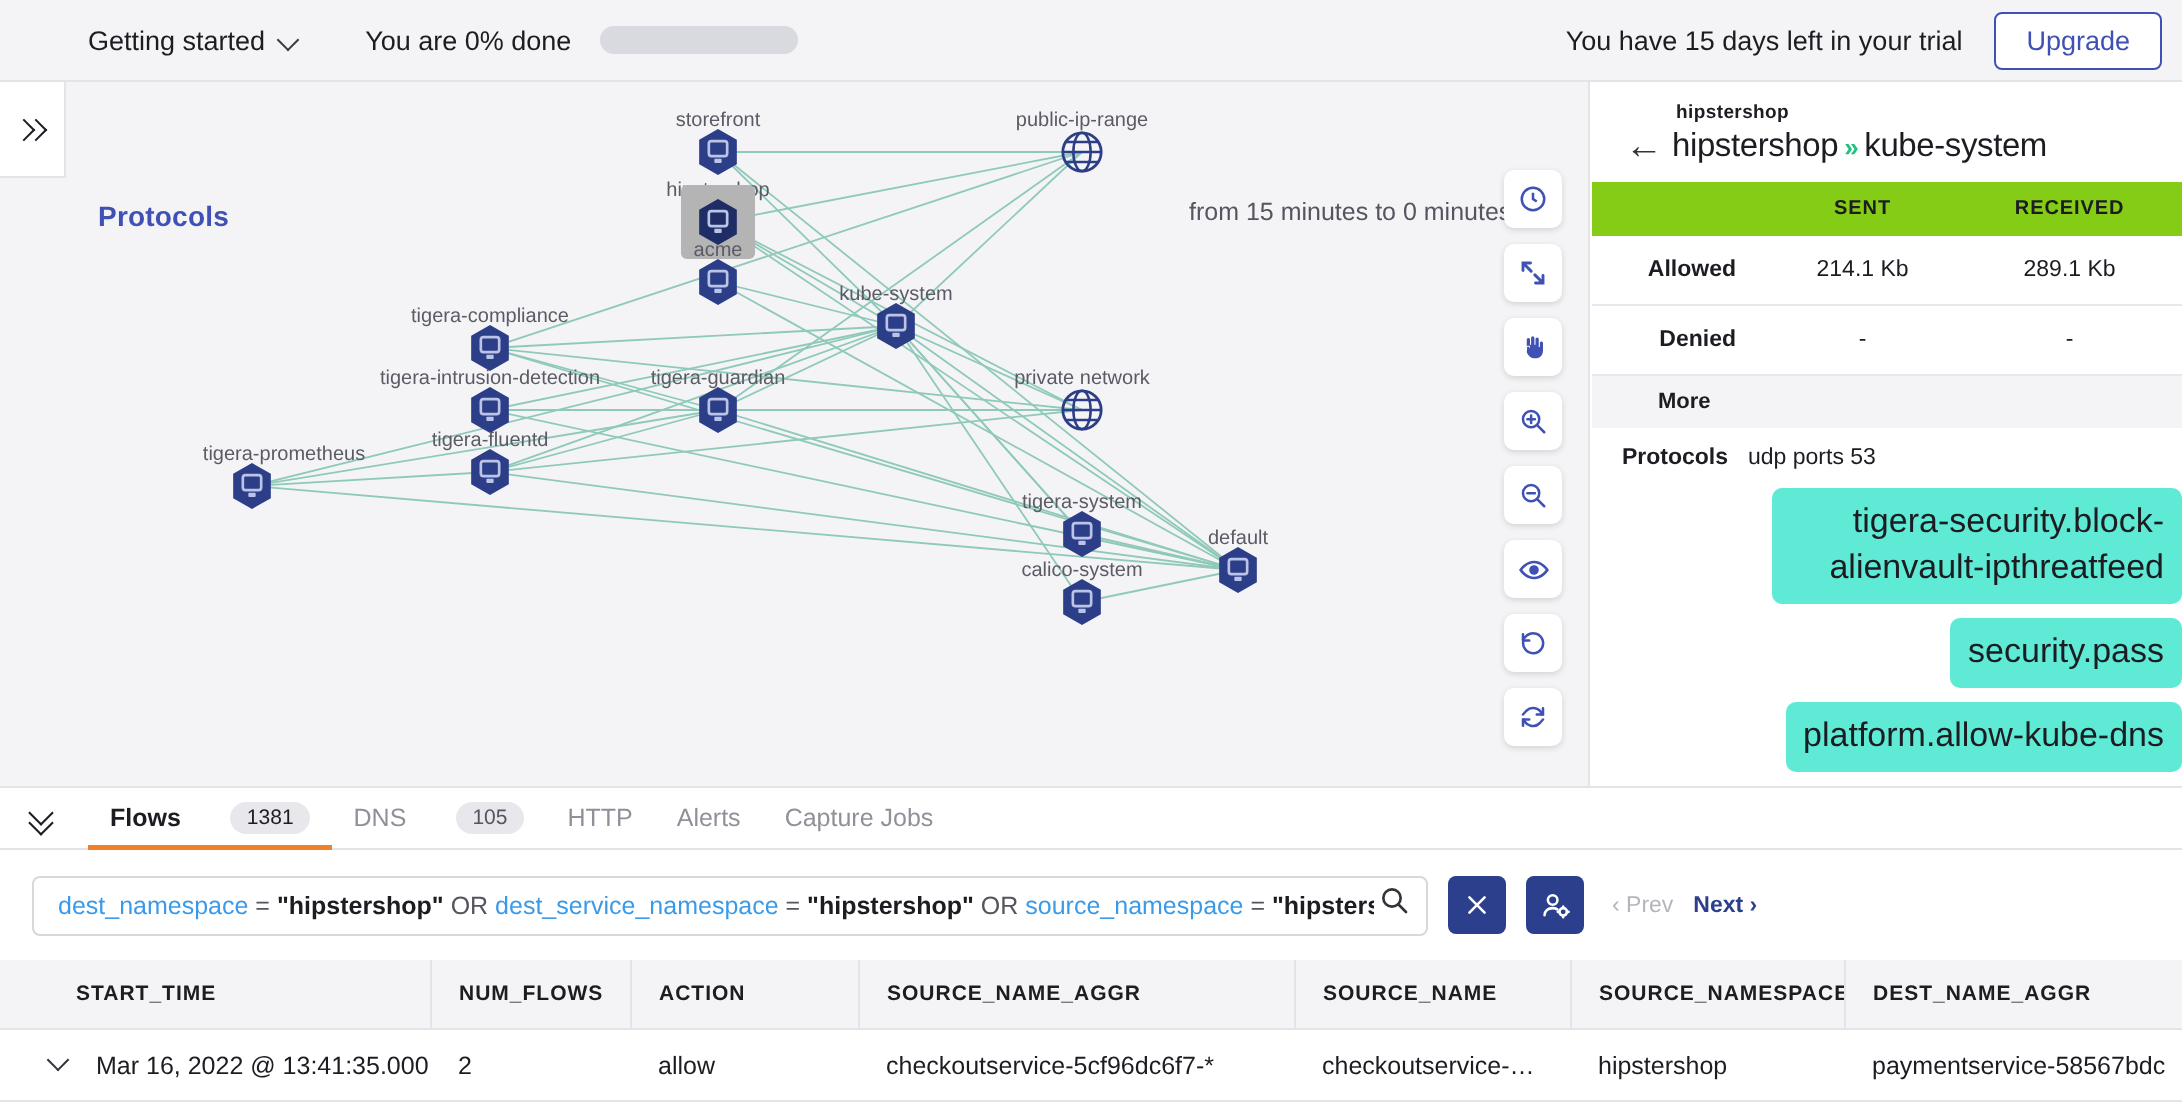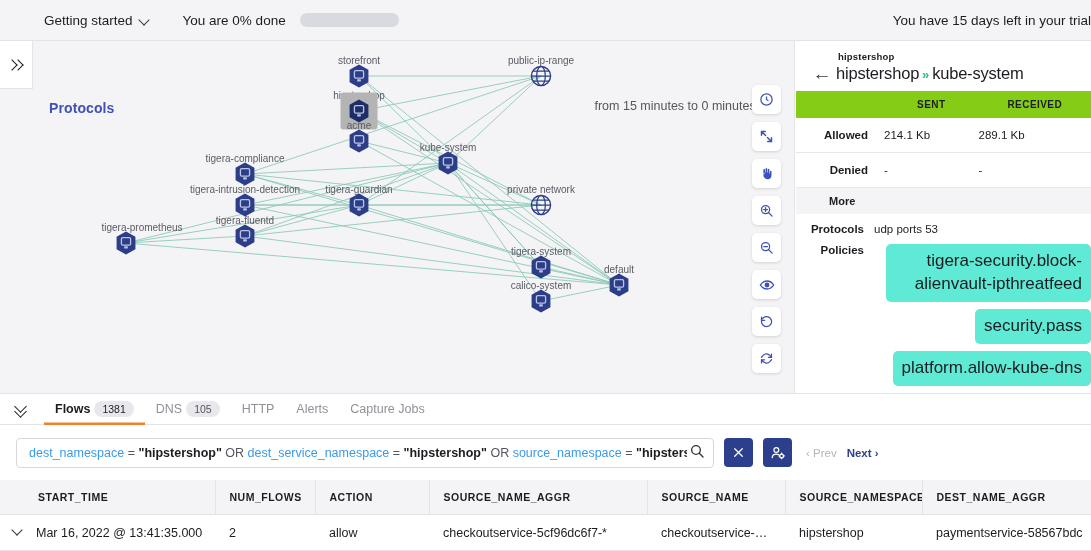"Upgrade" button.upgrade-btn { html: none -> <button>Upgrade</button> }
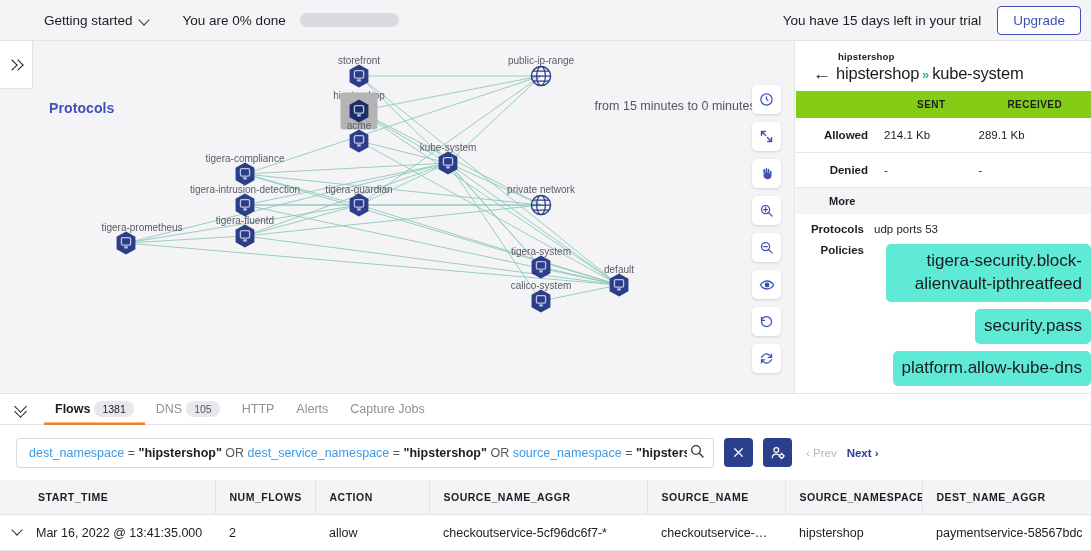"214.1 Kb" .dp-table td { text-align: left -> center }
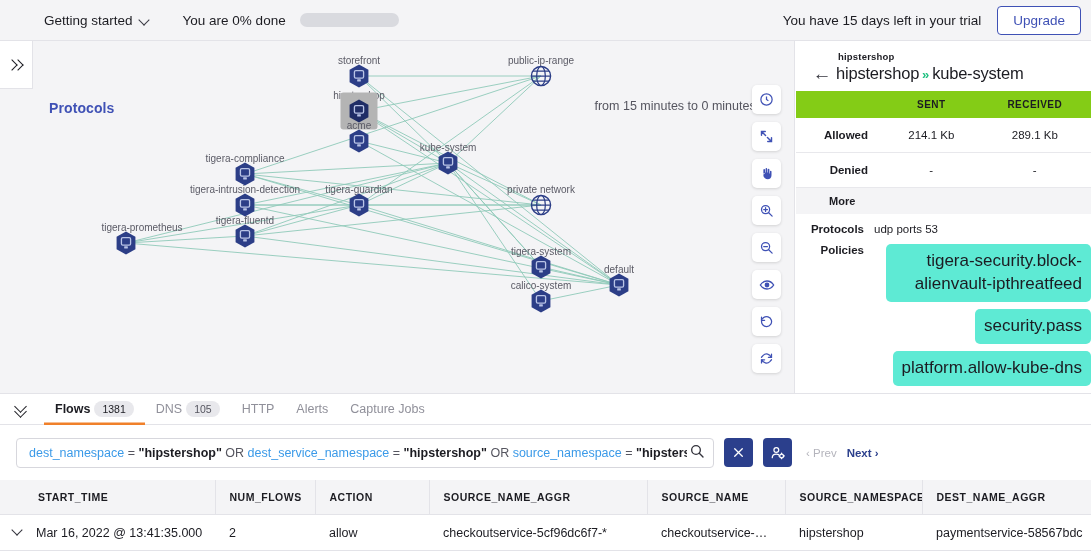"Policies" div.k { html: <div>Policies</div> -> none }
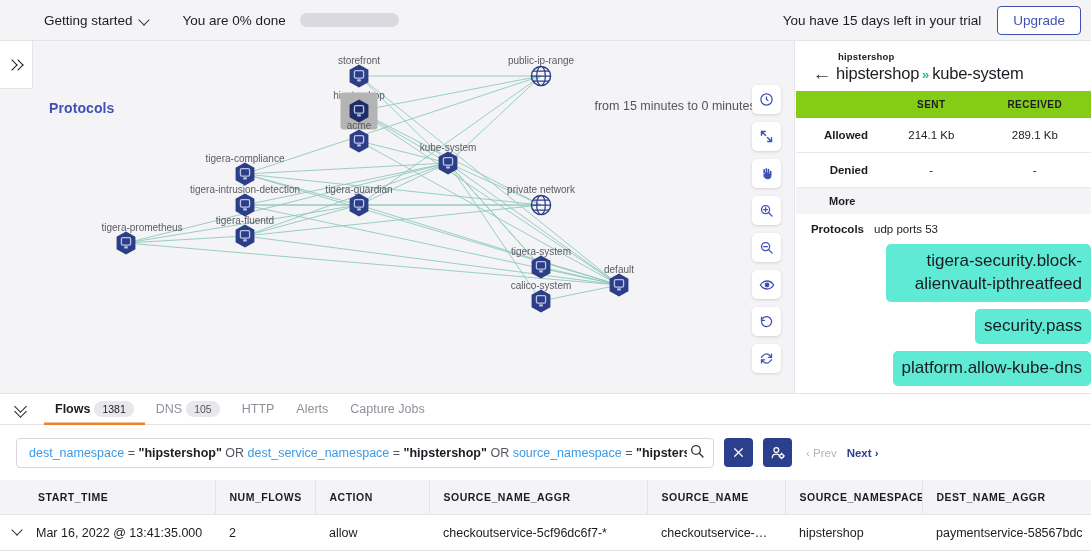"Flows" .tab { gap: 4px -> 25px }
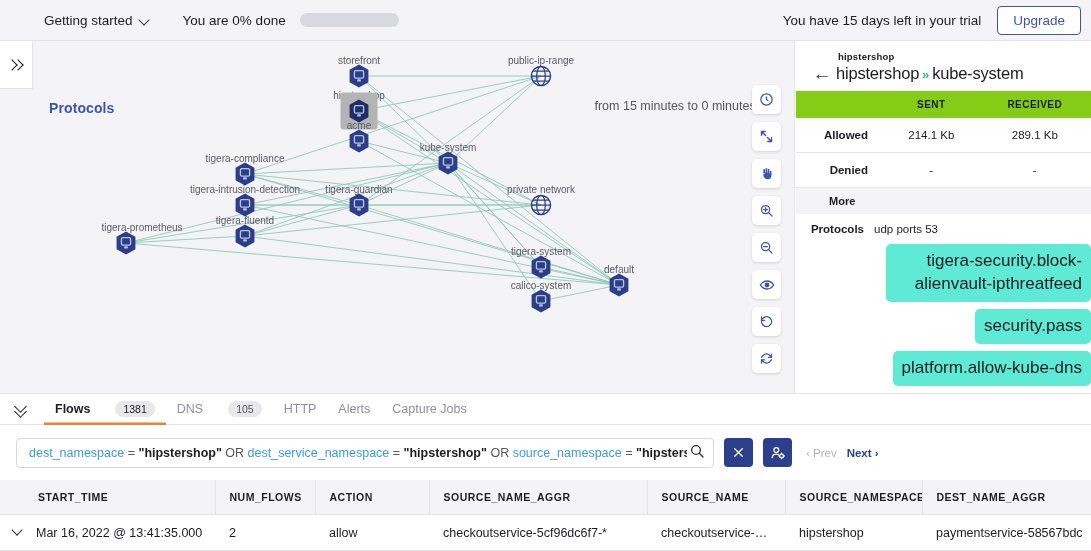"Mar 16, 2022 @ 13:41:35.000" td { padding-left: 12px -> 24px }
